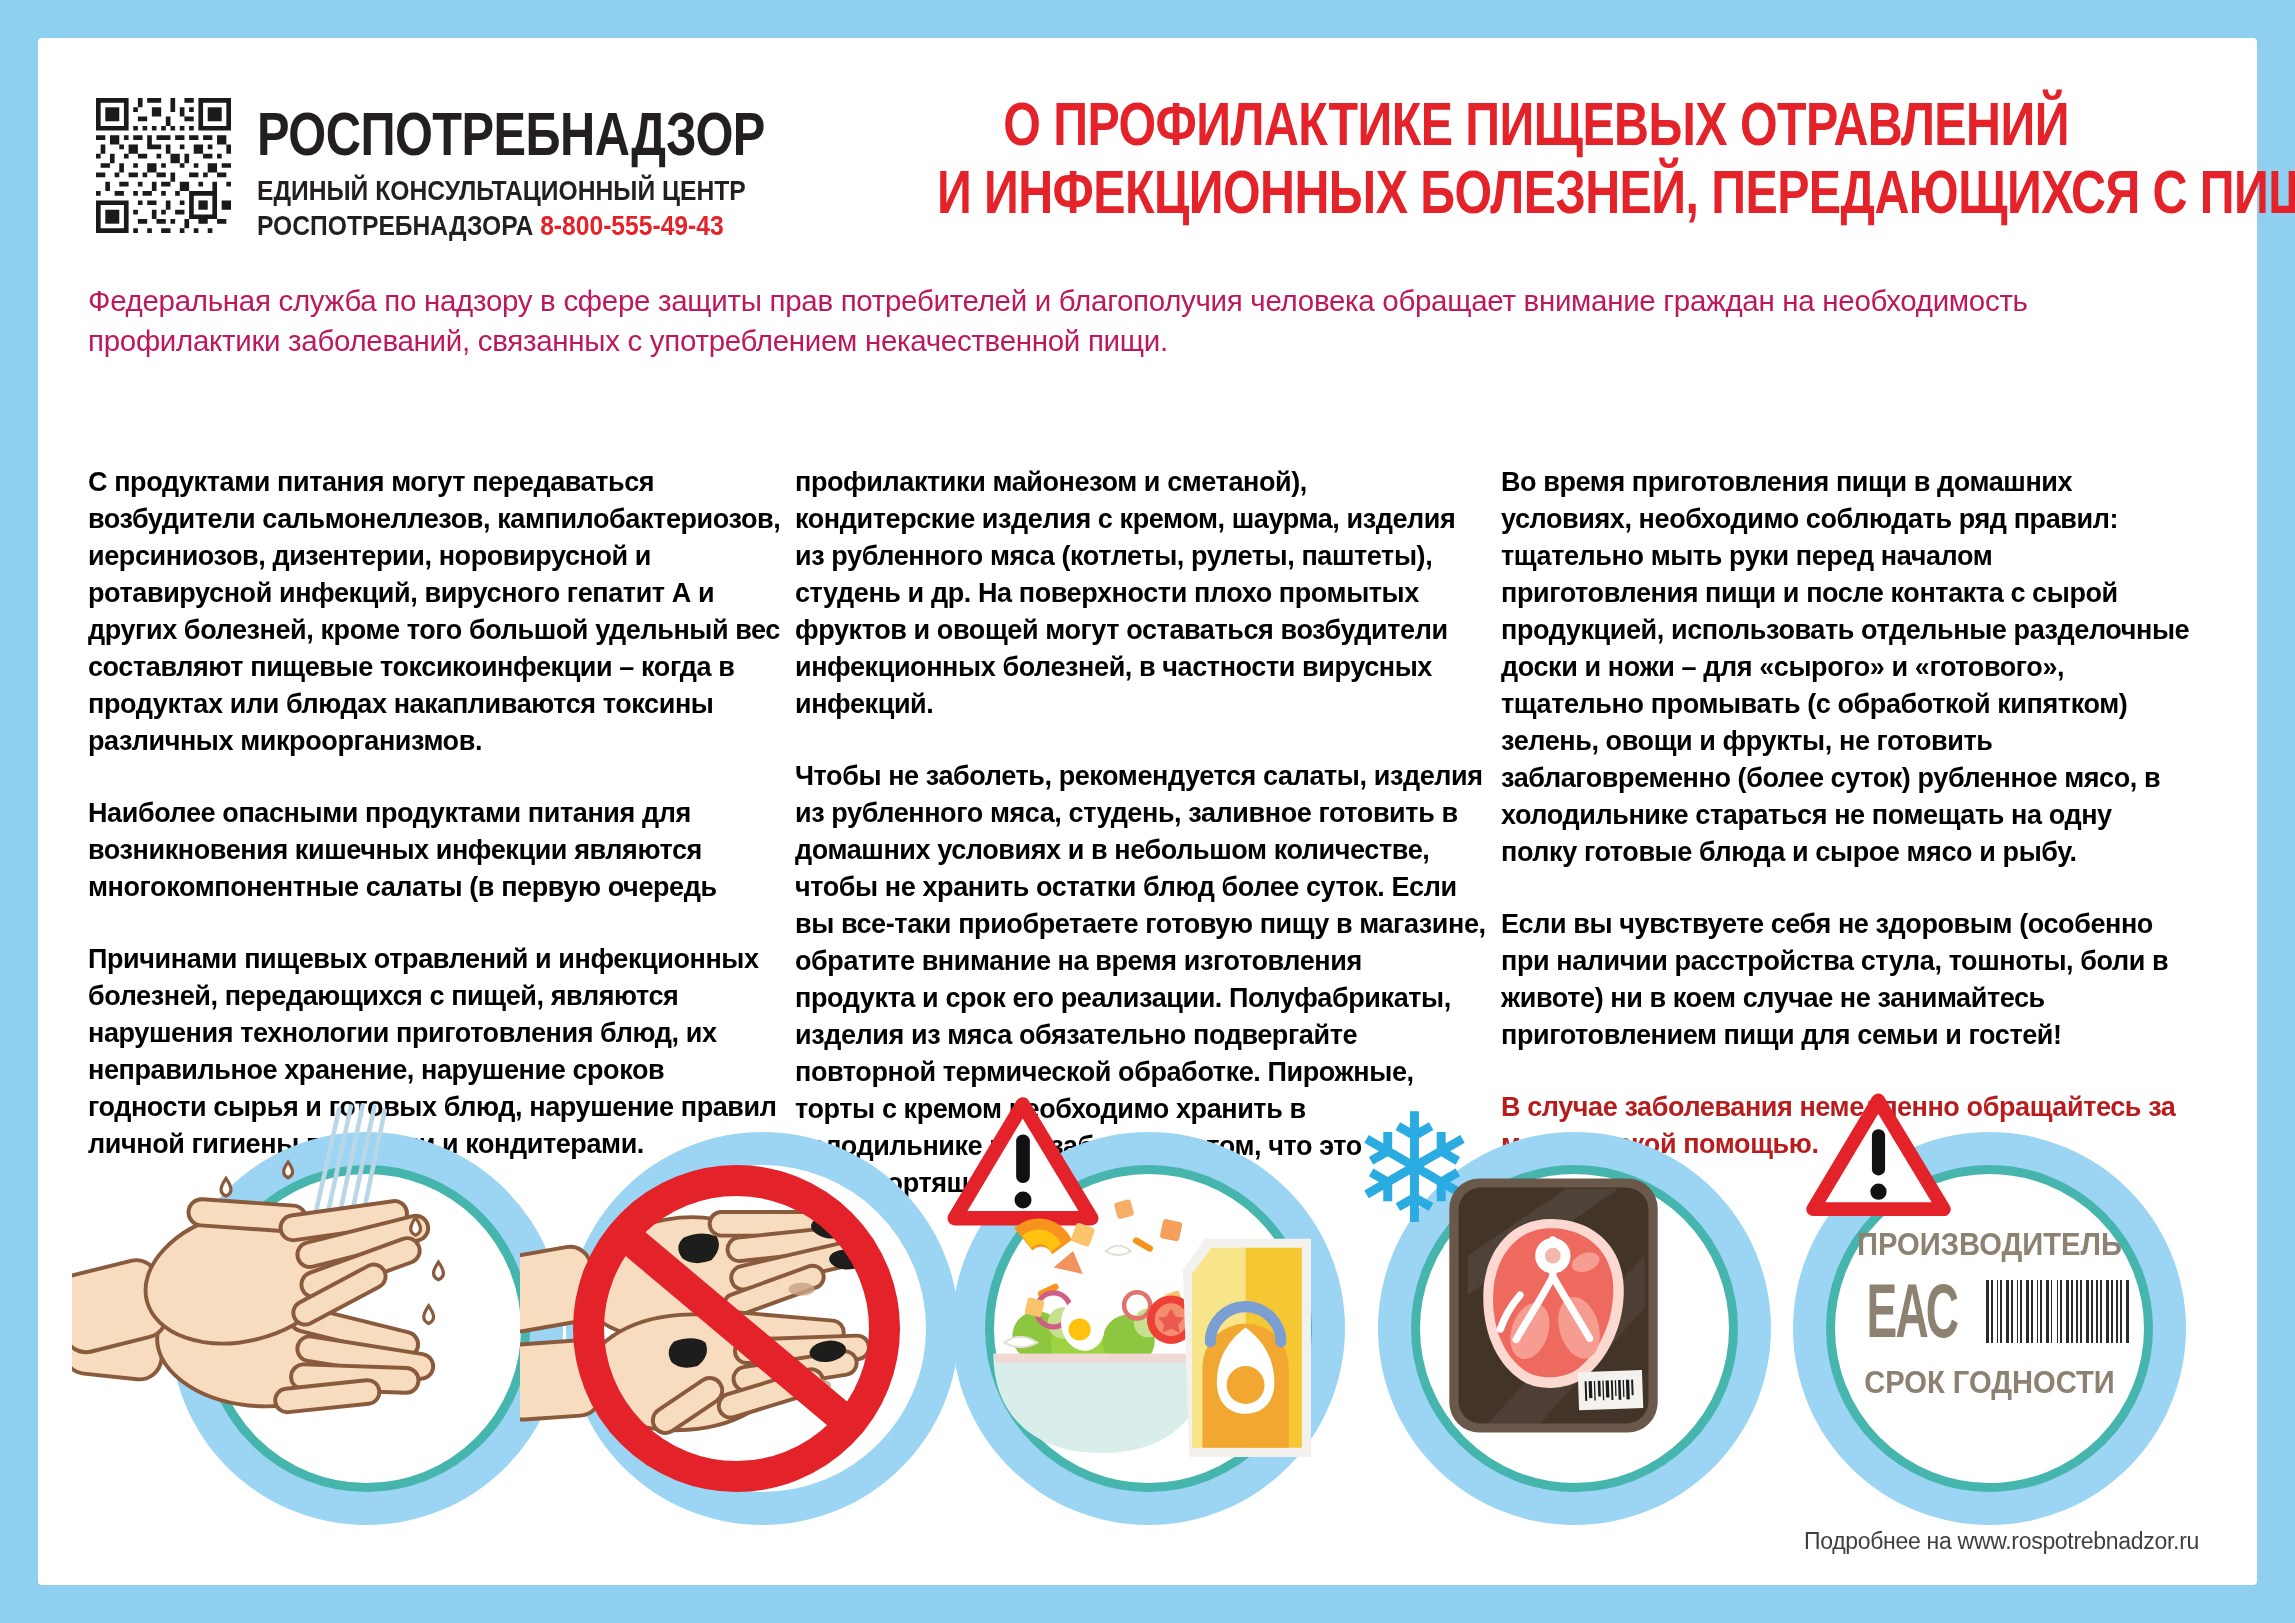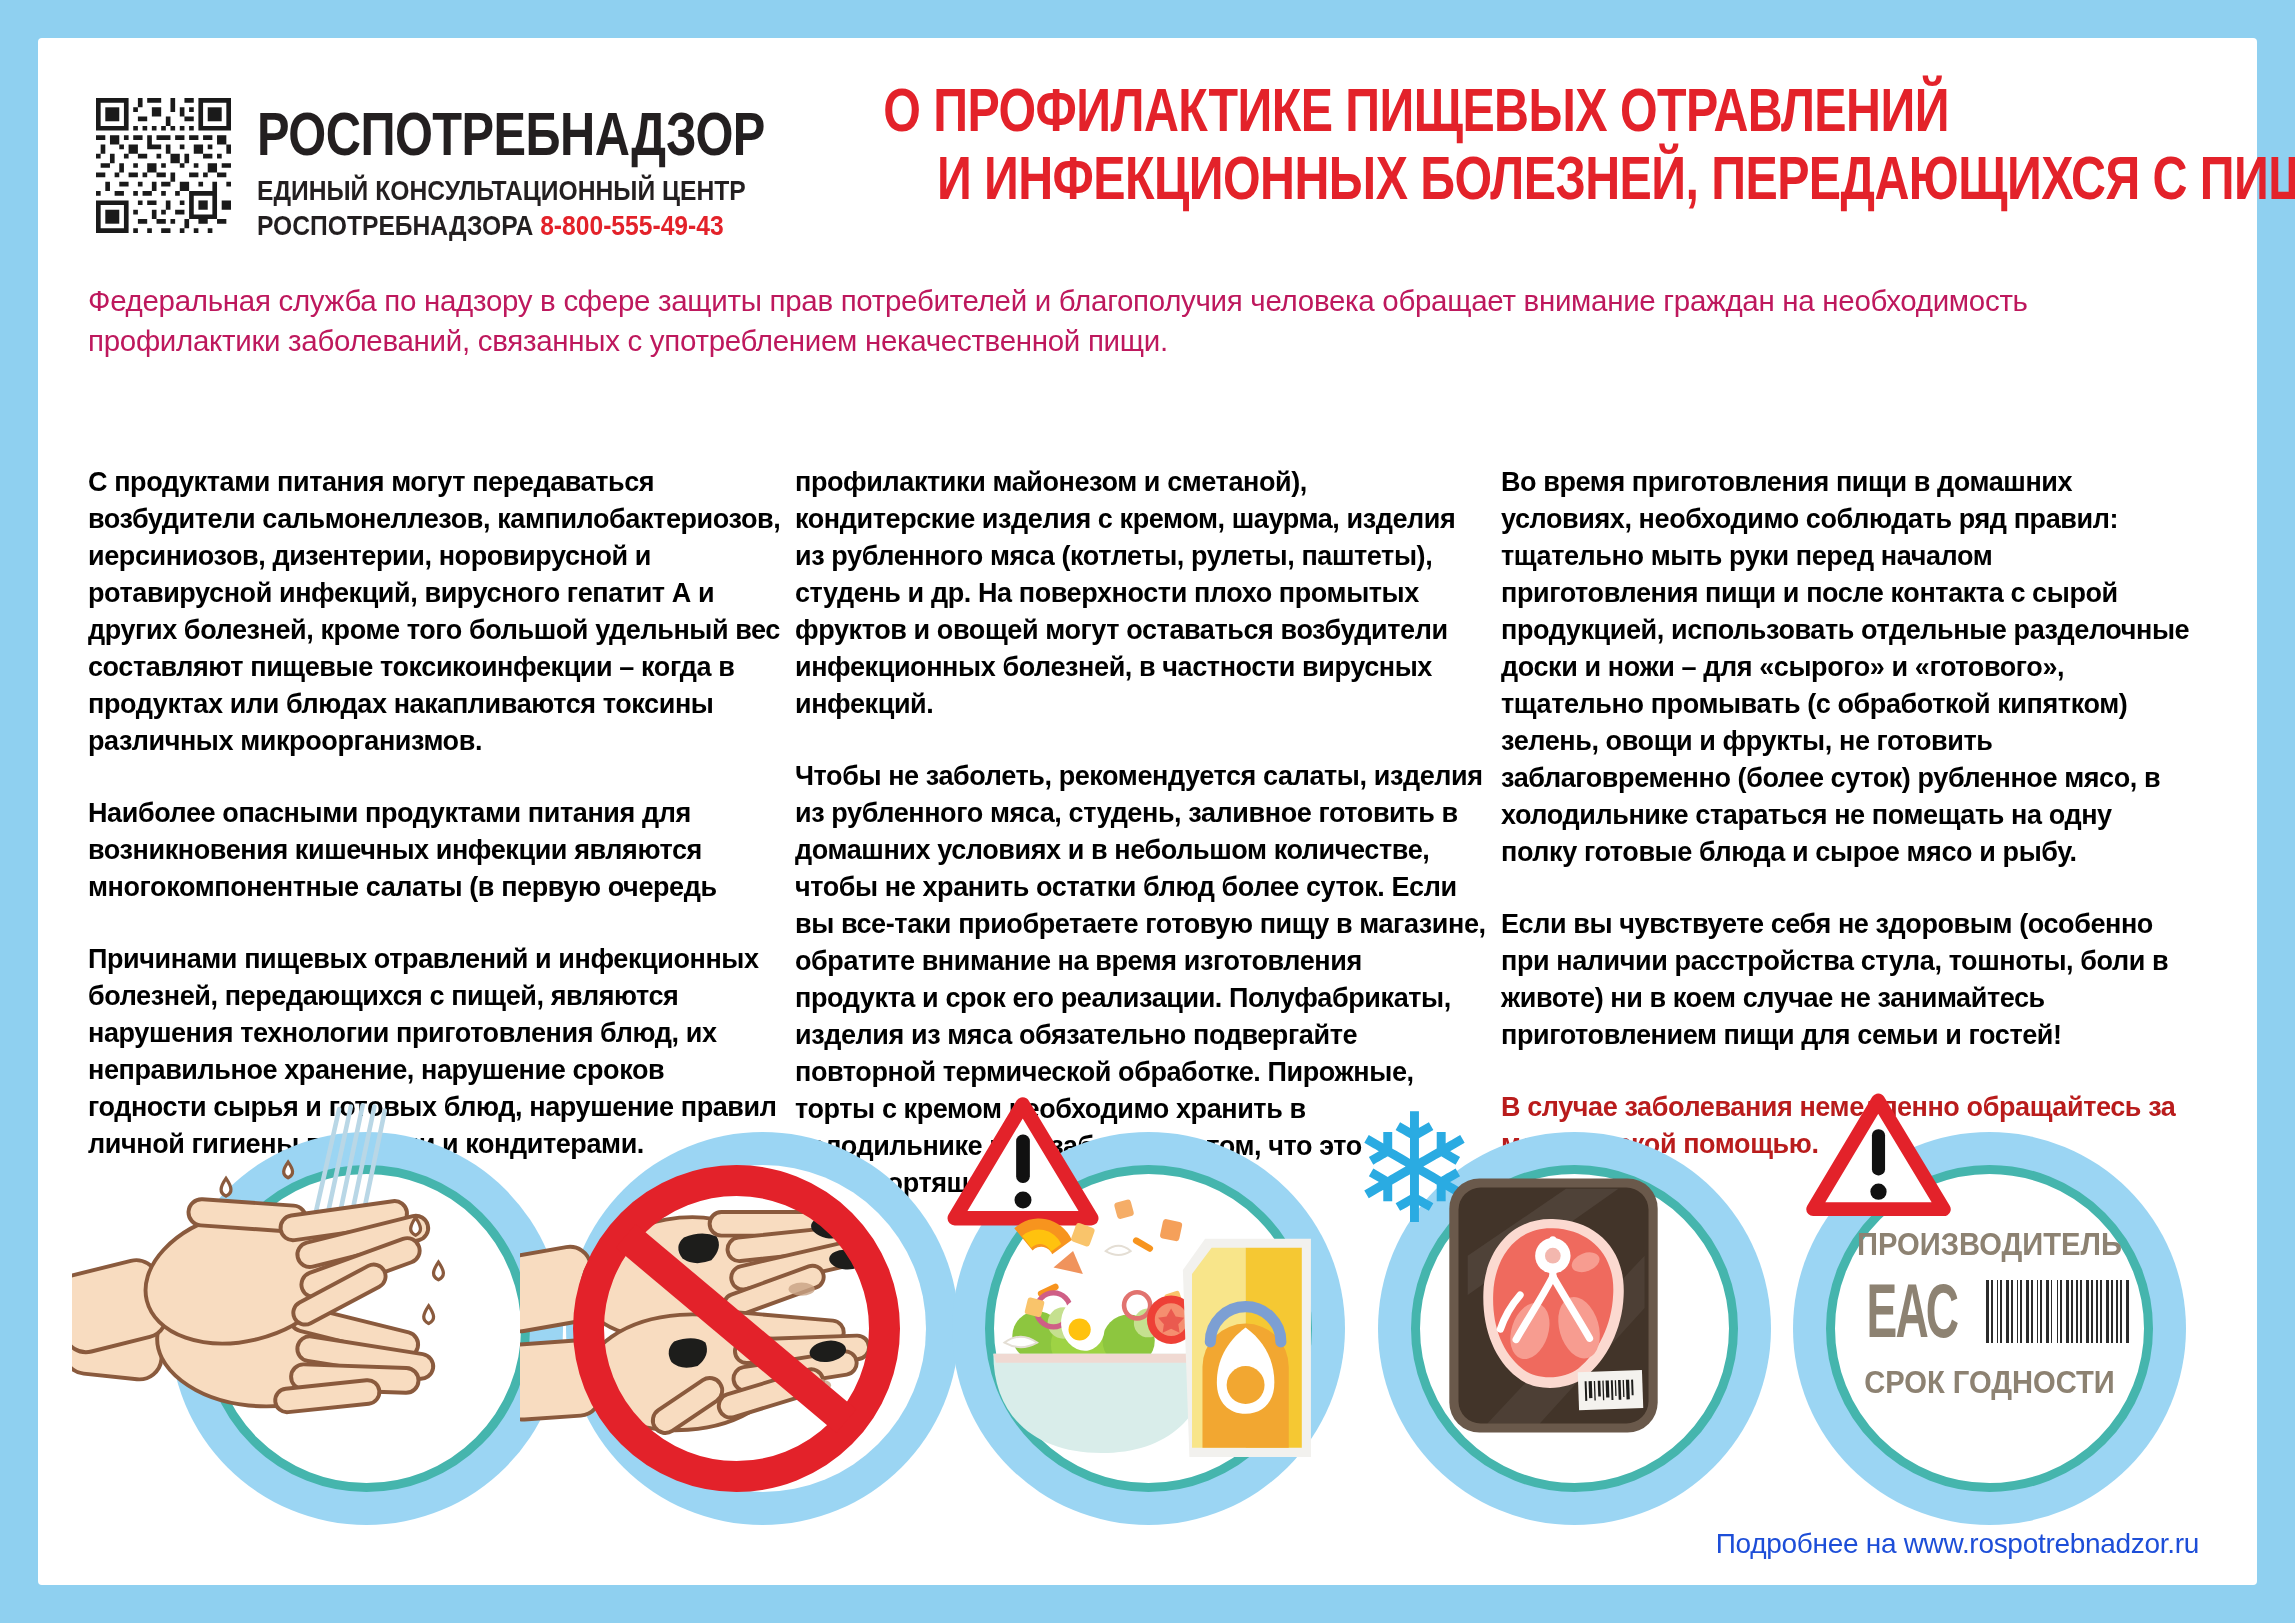"О ПРОФИЛАКТИКЕ ПИЩЕВЫХ ОТРАВЛЕНИЙ" .title-wrap { text-align: left -> right; top: 76px -> 90px }
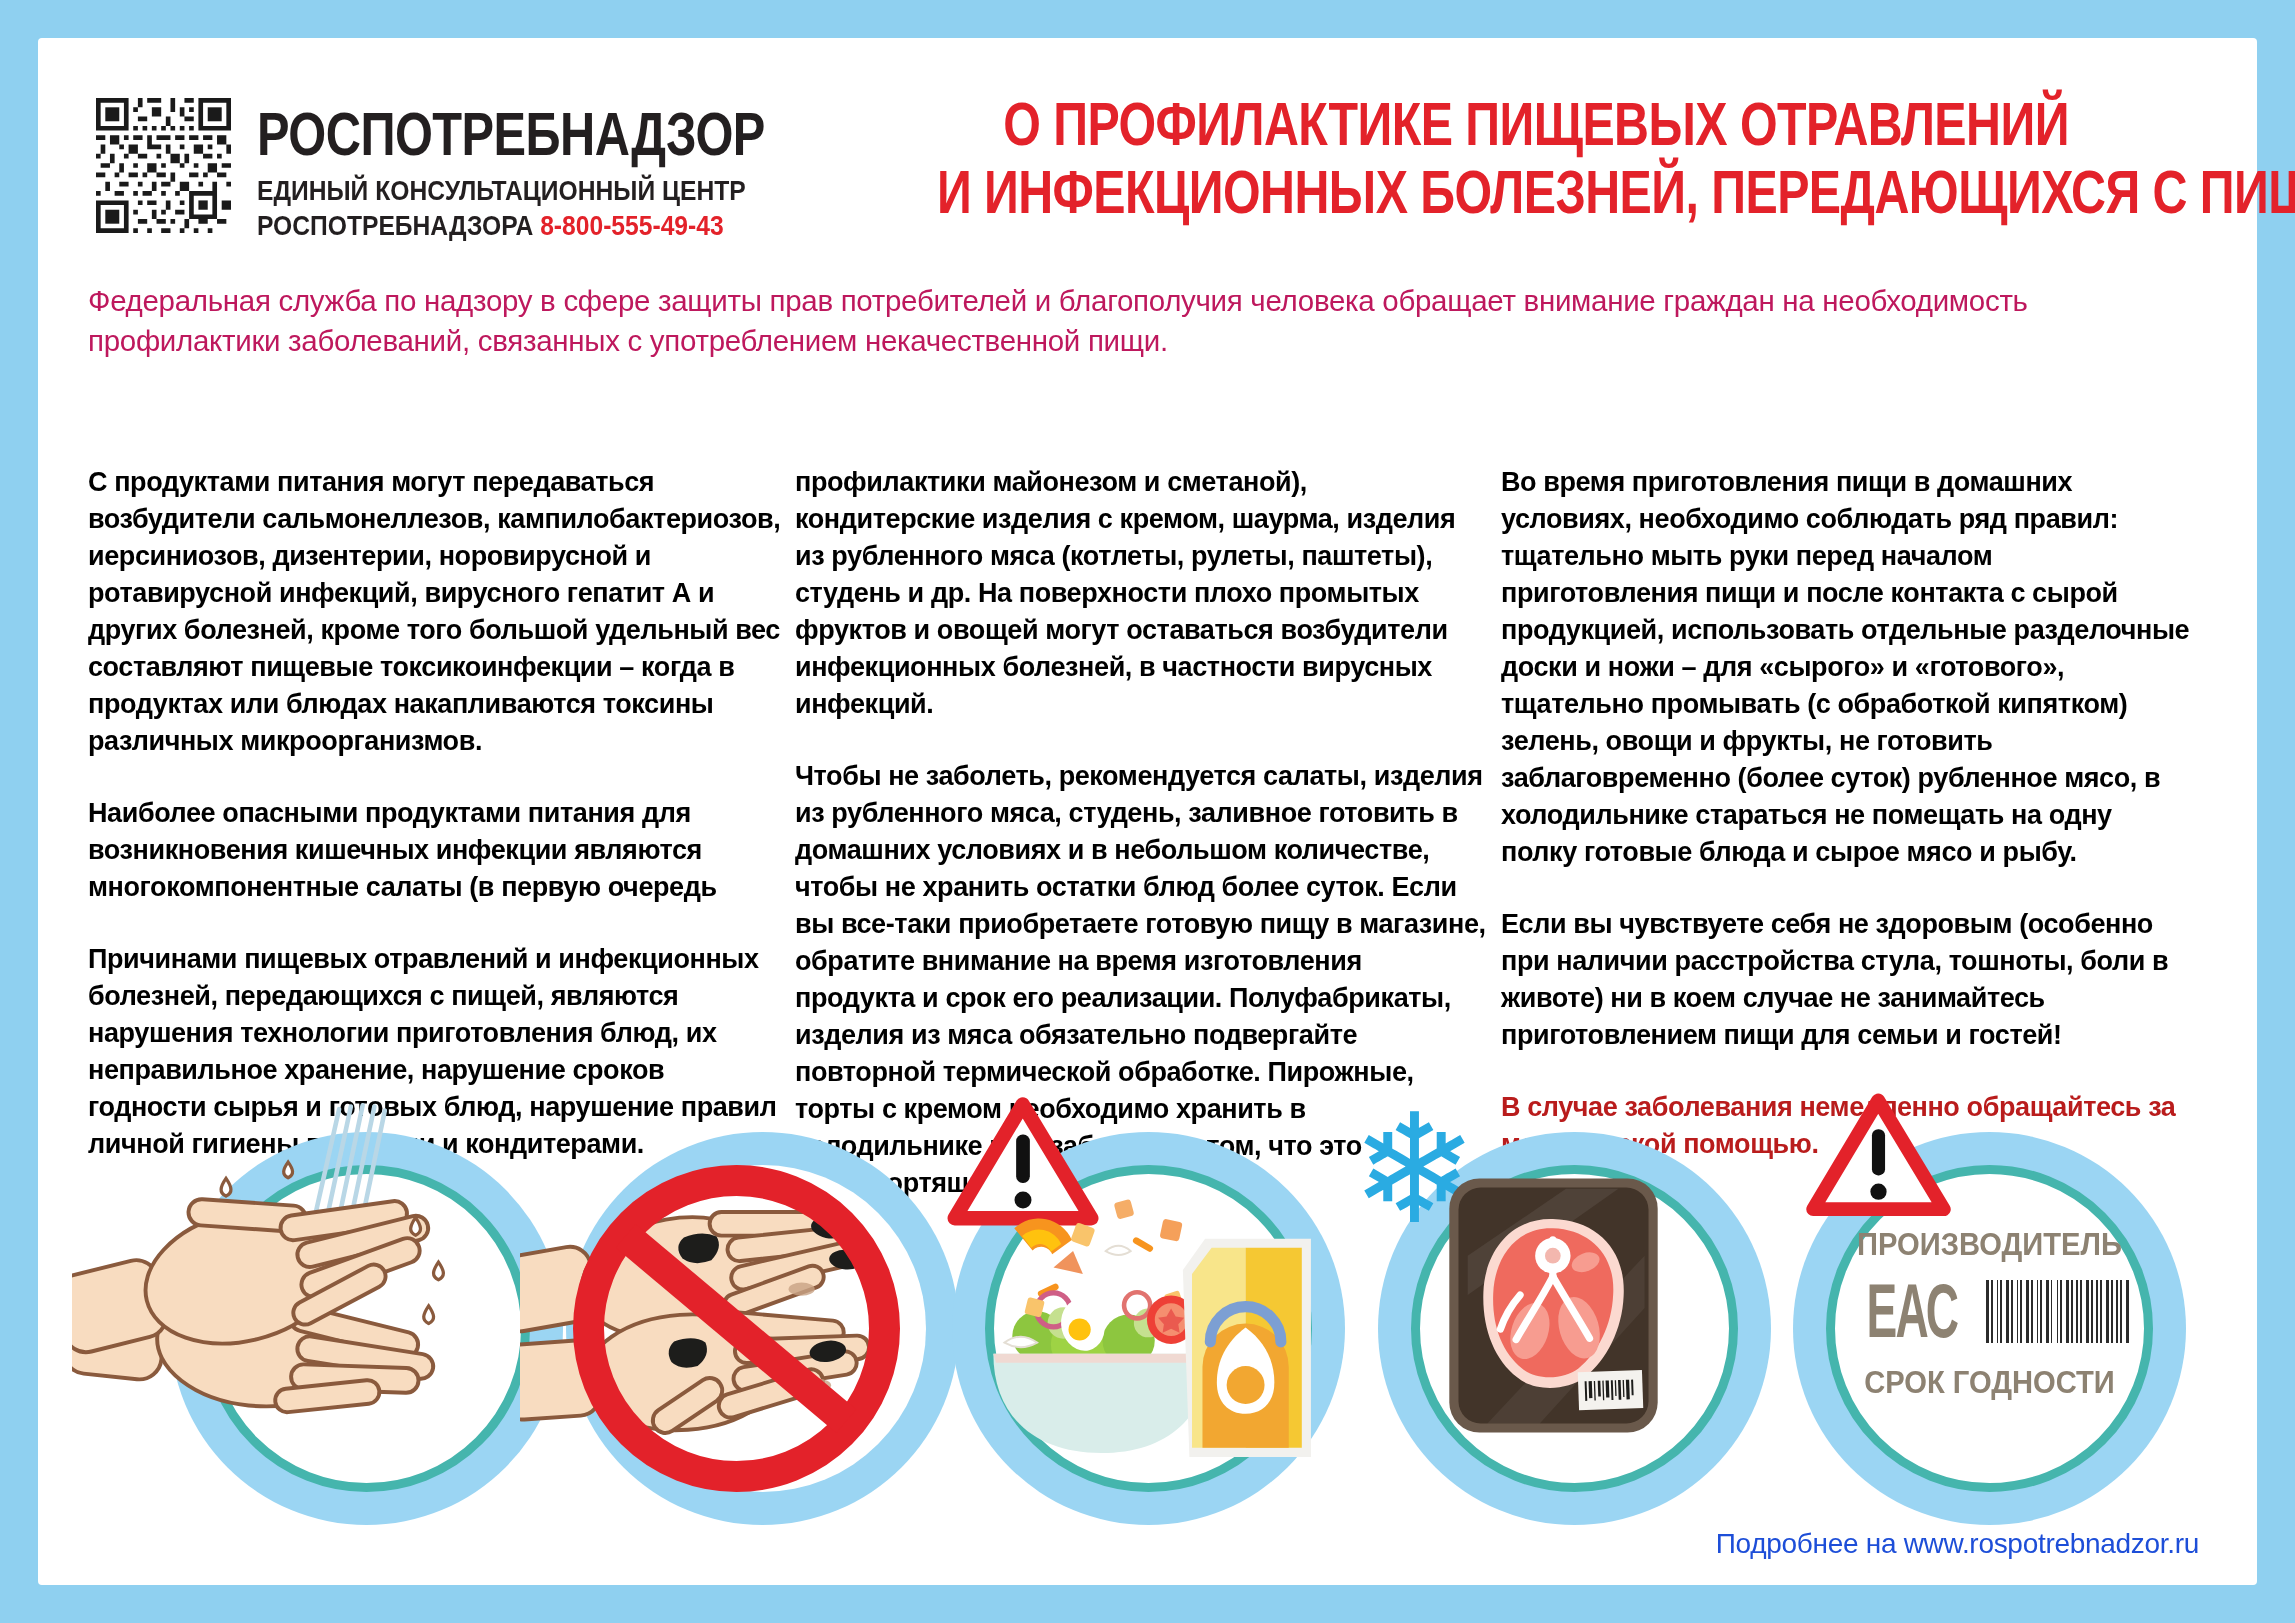"Подробнее на www.rospotrebnadzor.ru" .footer { color: #1d4ed8 -> #404040; font-size: 28px -> 23px }
